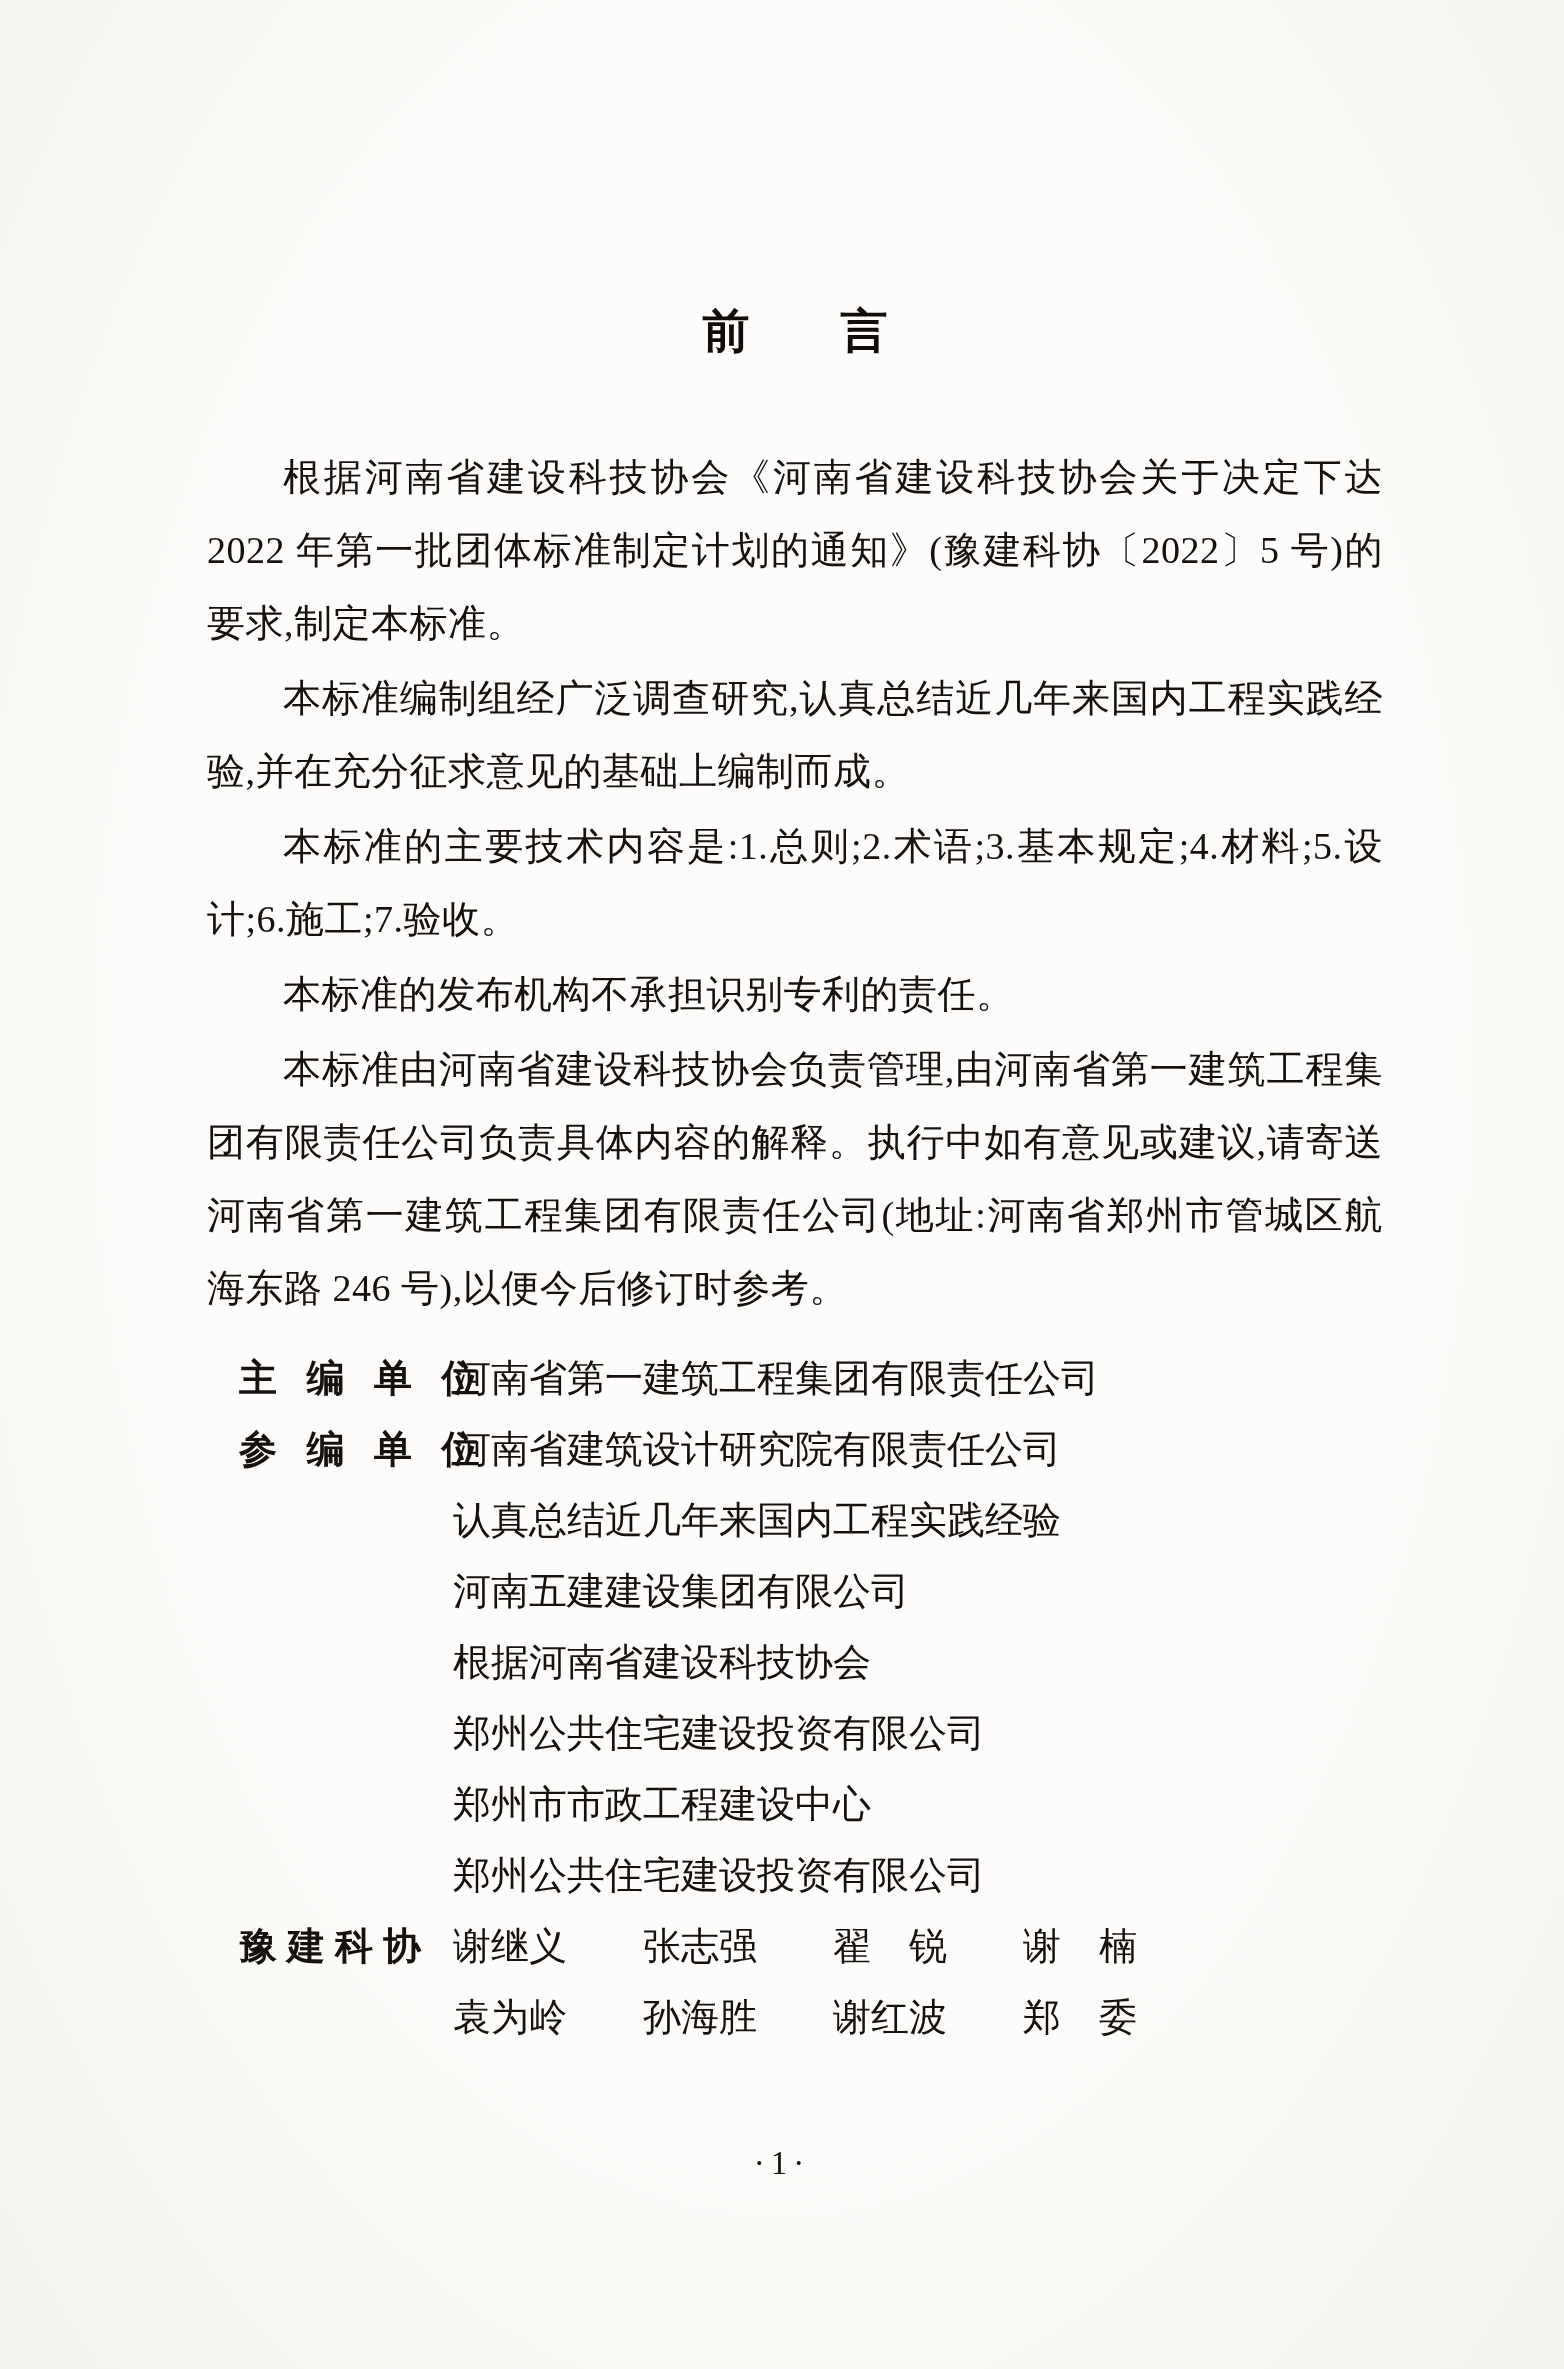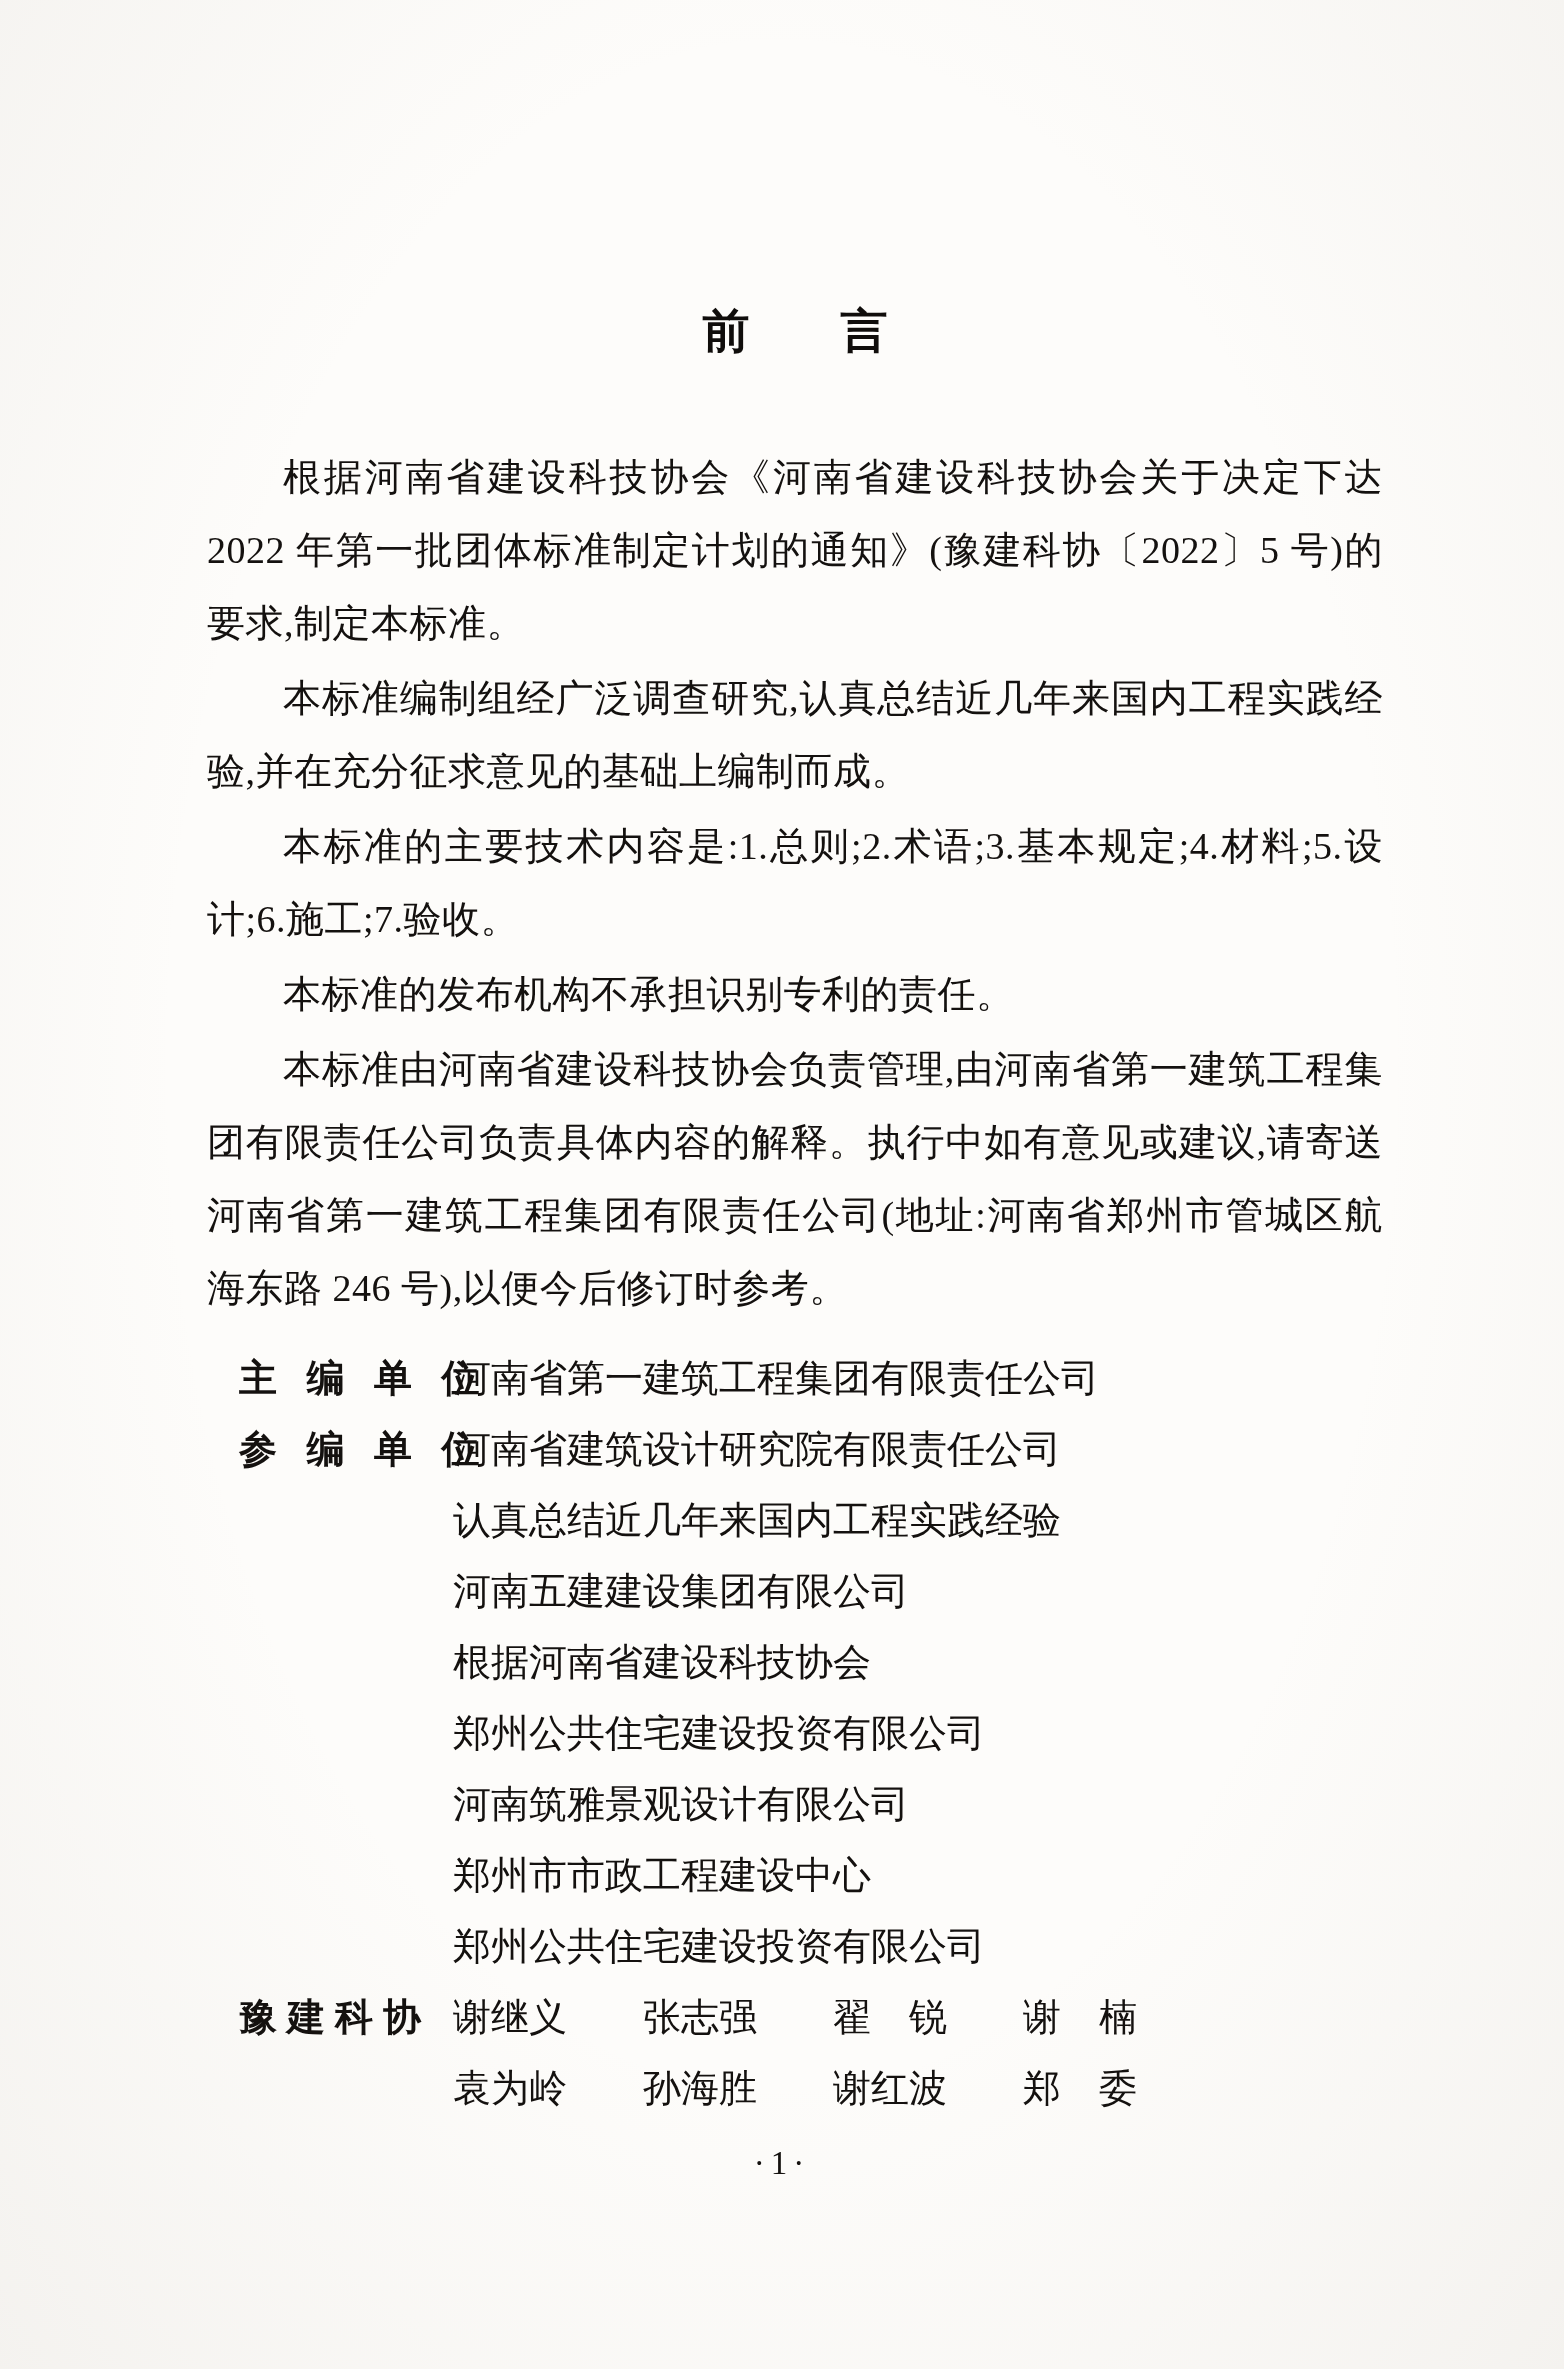"河南筑雅景观设计有限公司" div.credit-value { html: <div>河南筑雅景观设计有限公司</div> -> none }
